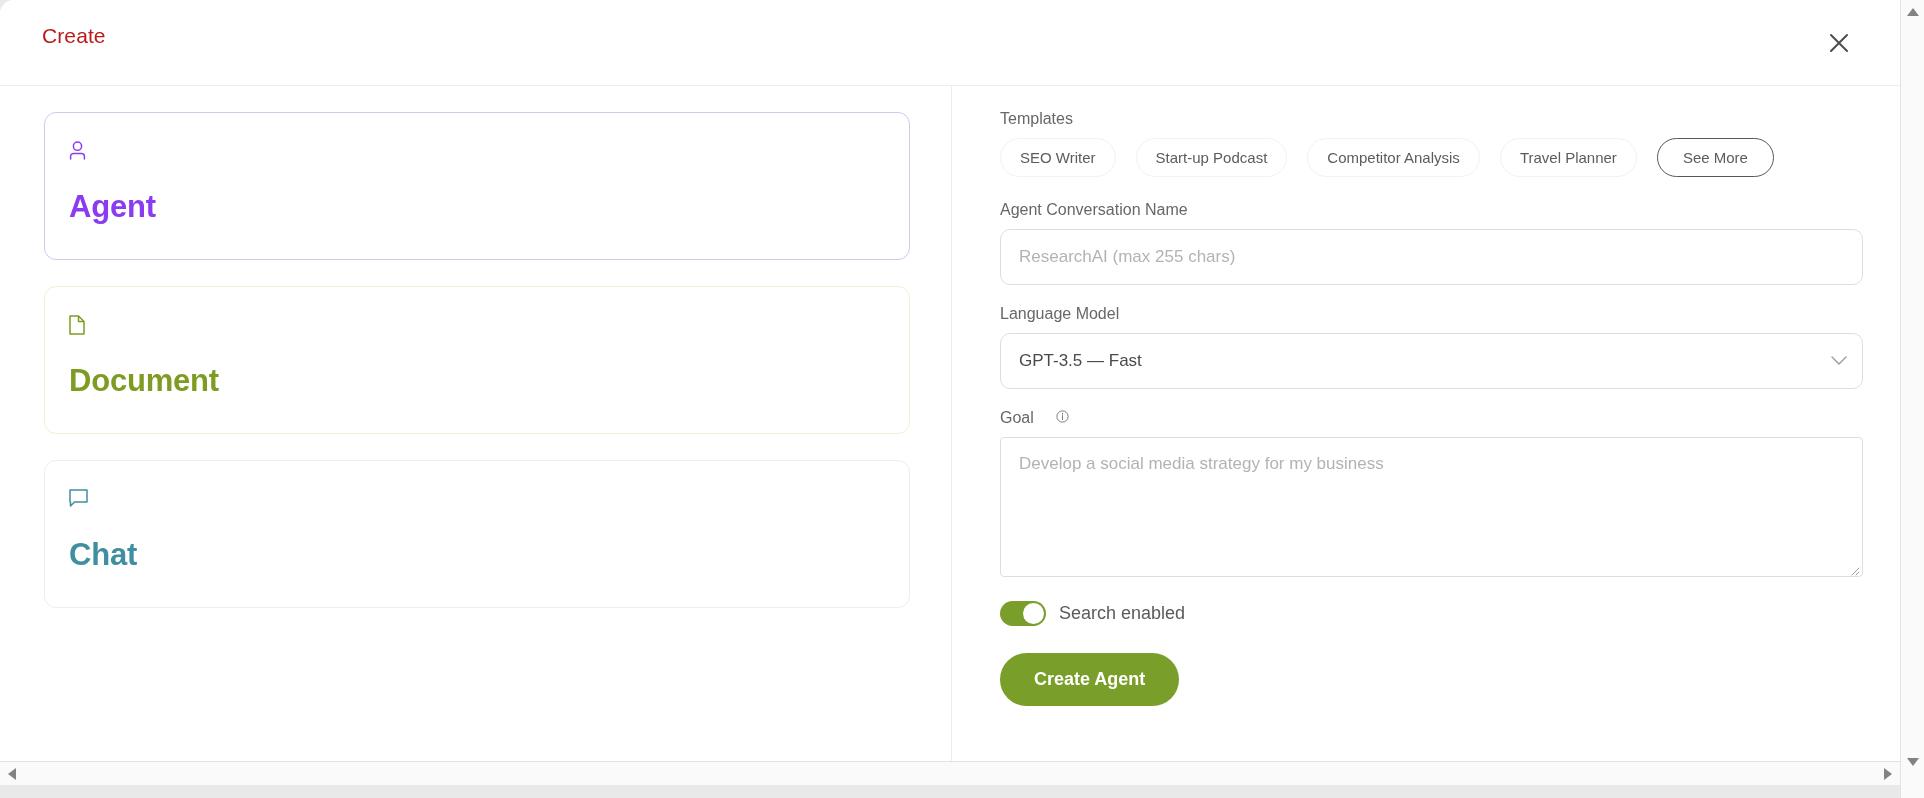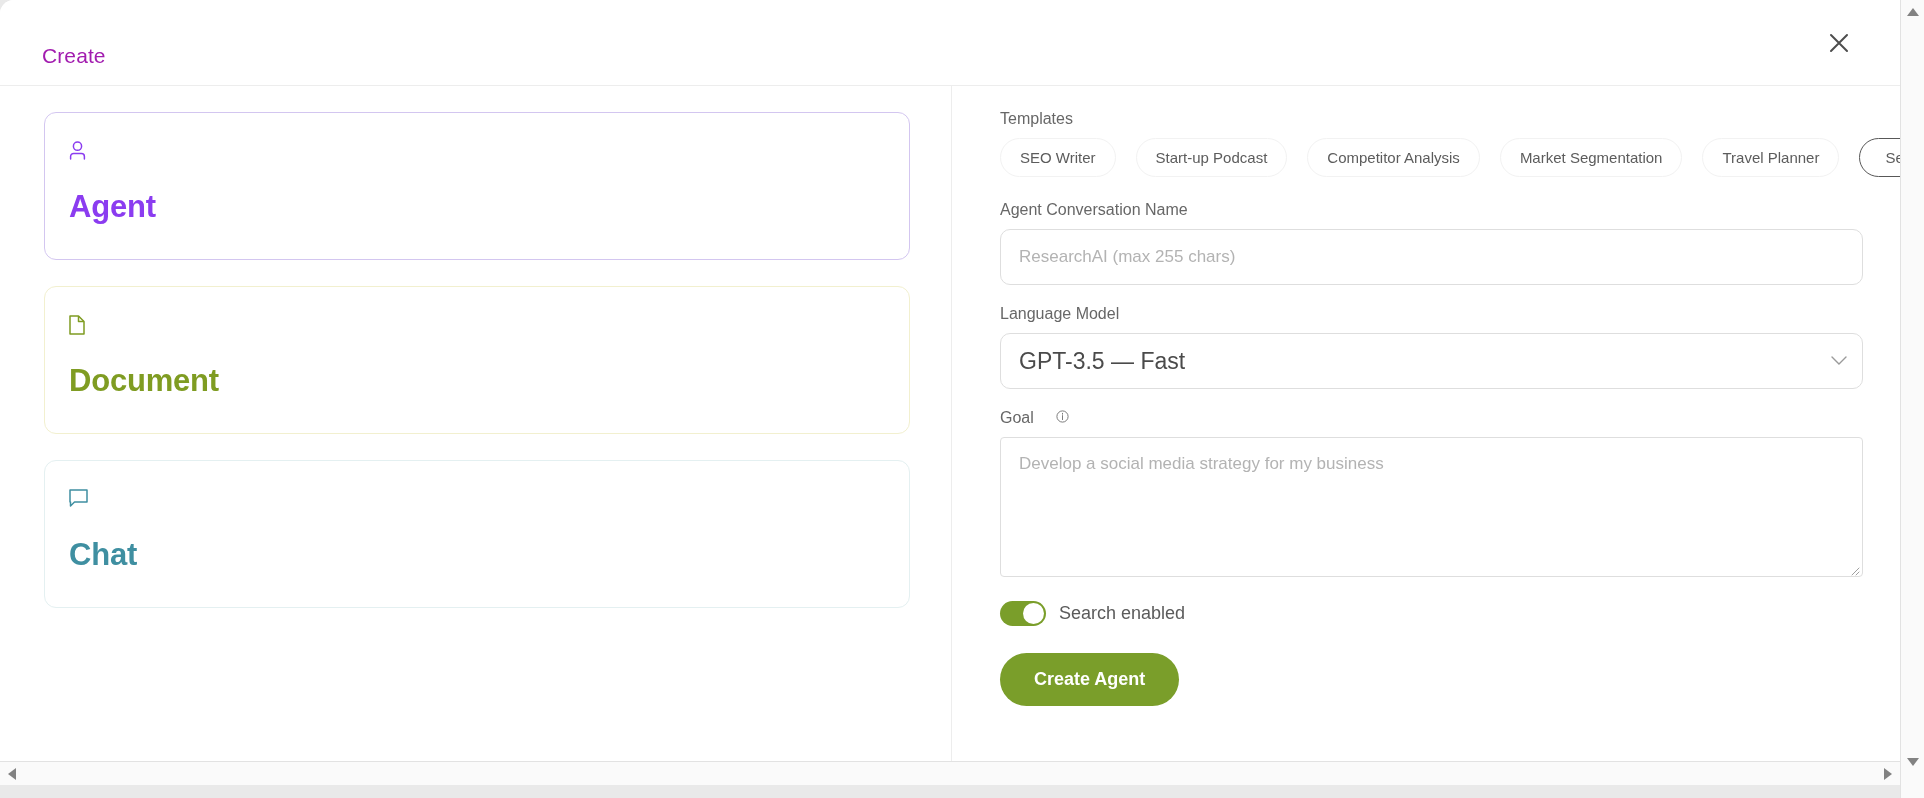"Create" .modal-title { color: #a21caf -> #b91c1c; top: 44px -> 24px }
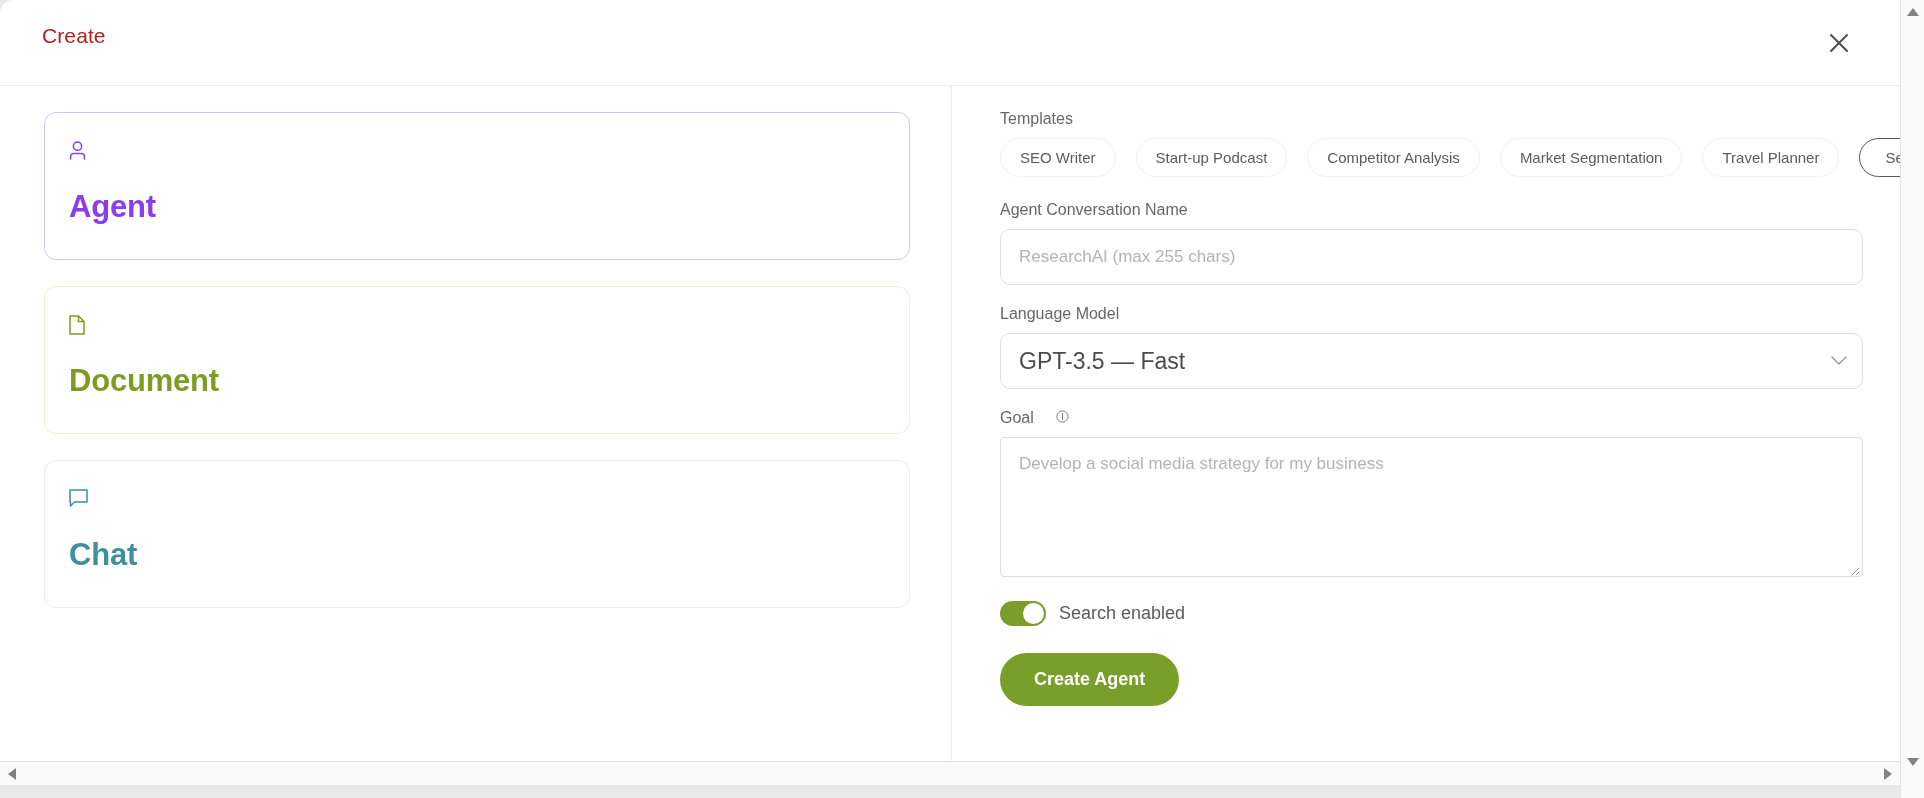"Market Segmentation" button.chip { html: <button>Market Segmentation</button> -> none }
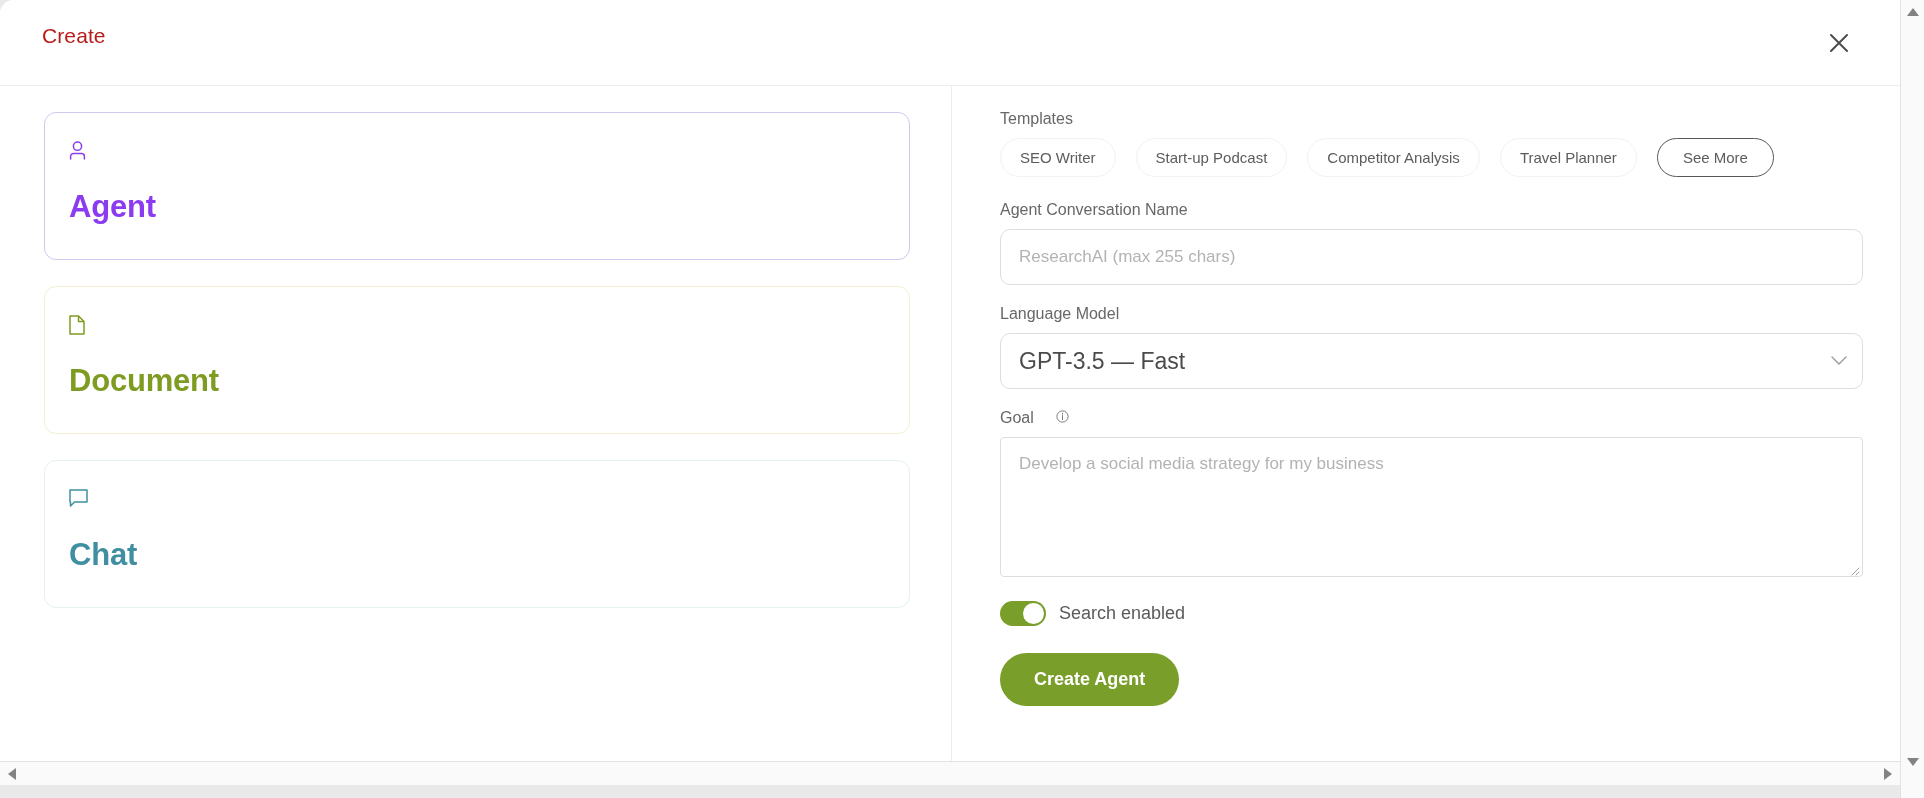"GPT-3.5 — Fast" .select-box { font-size: 23px -> 17px }
